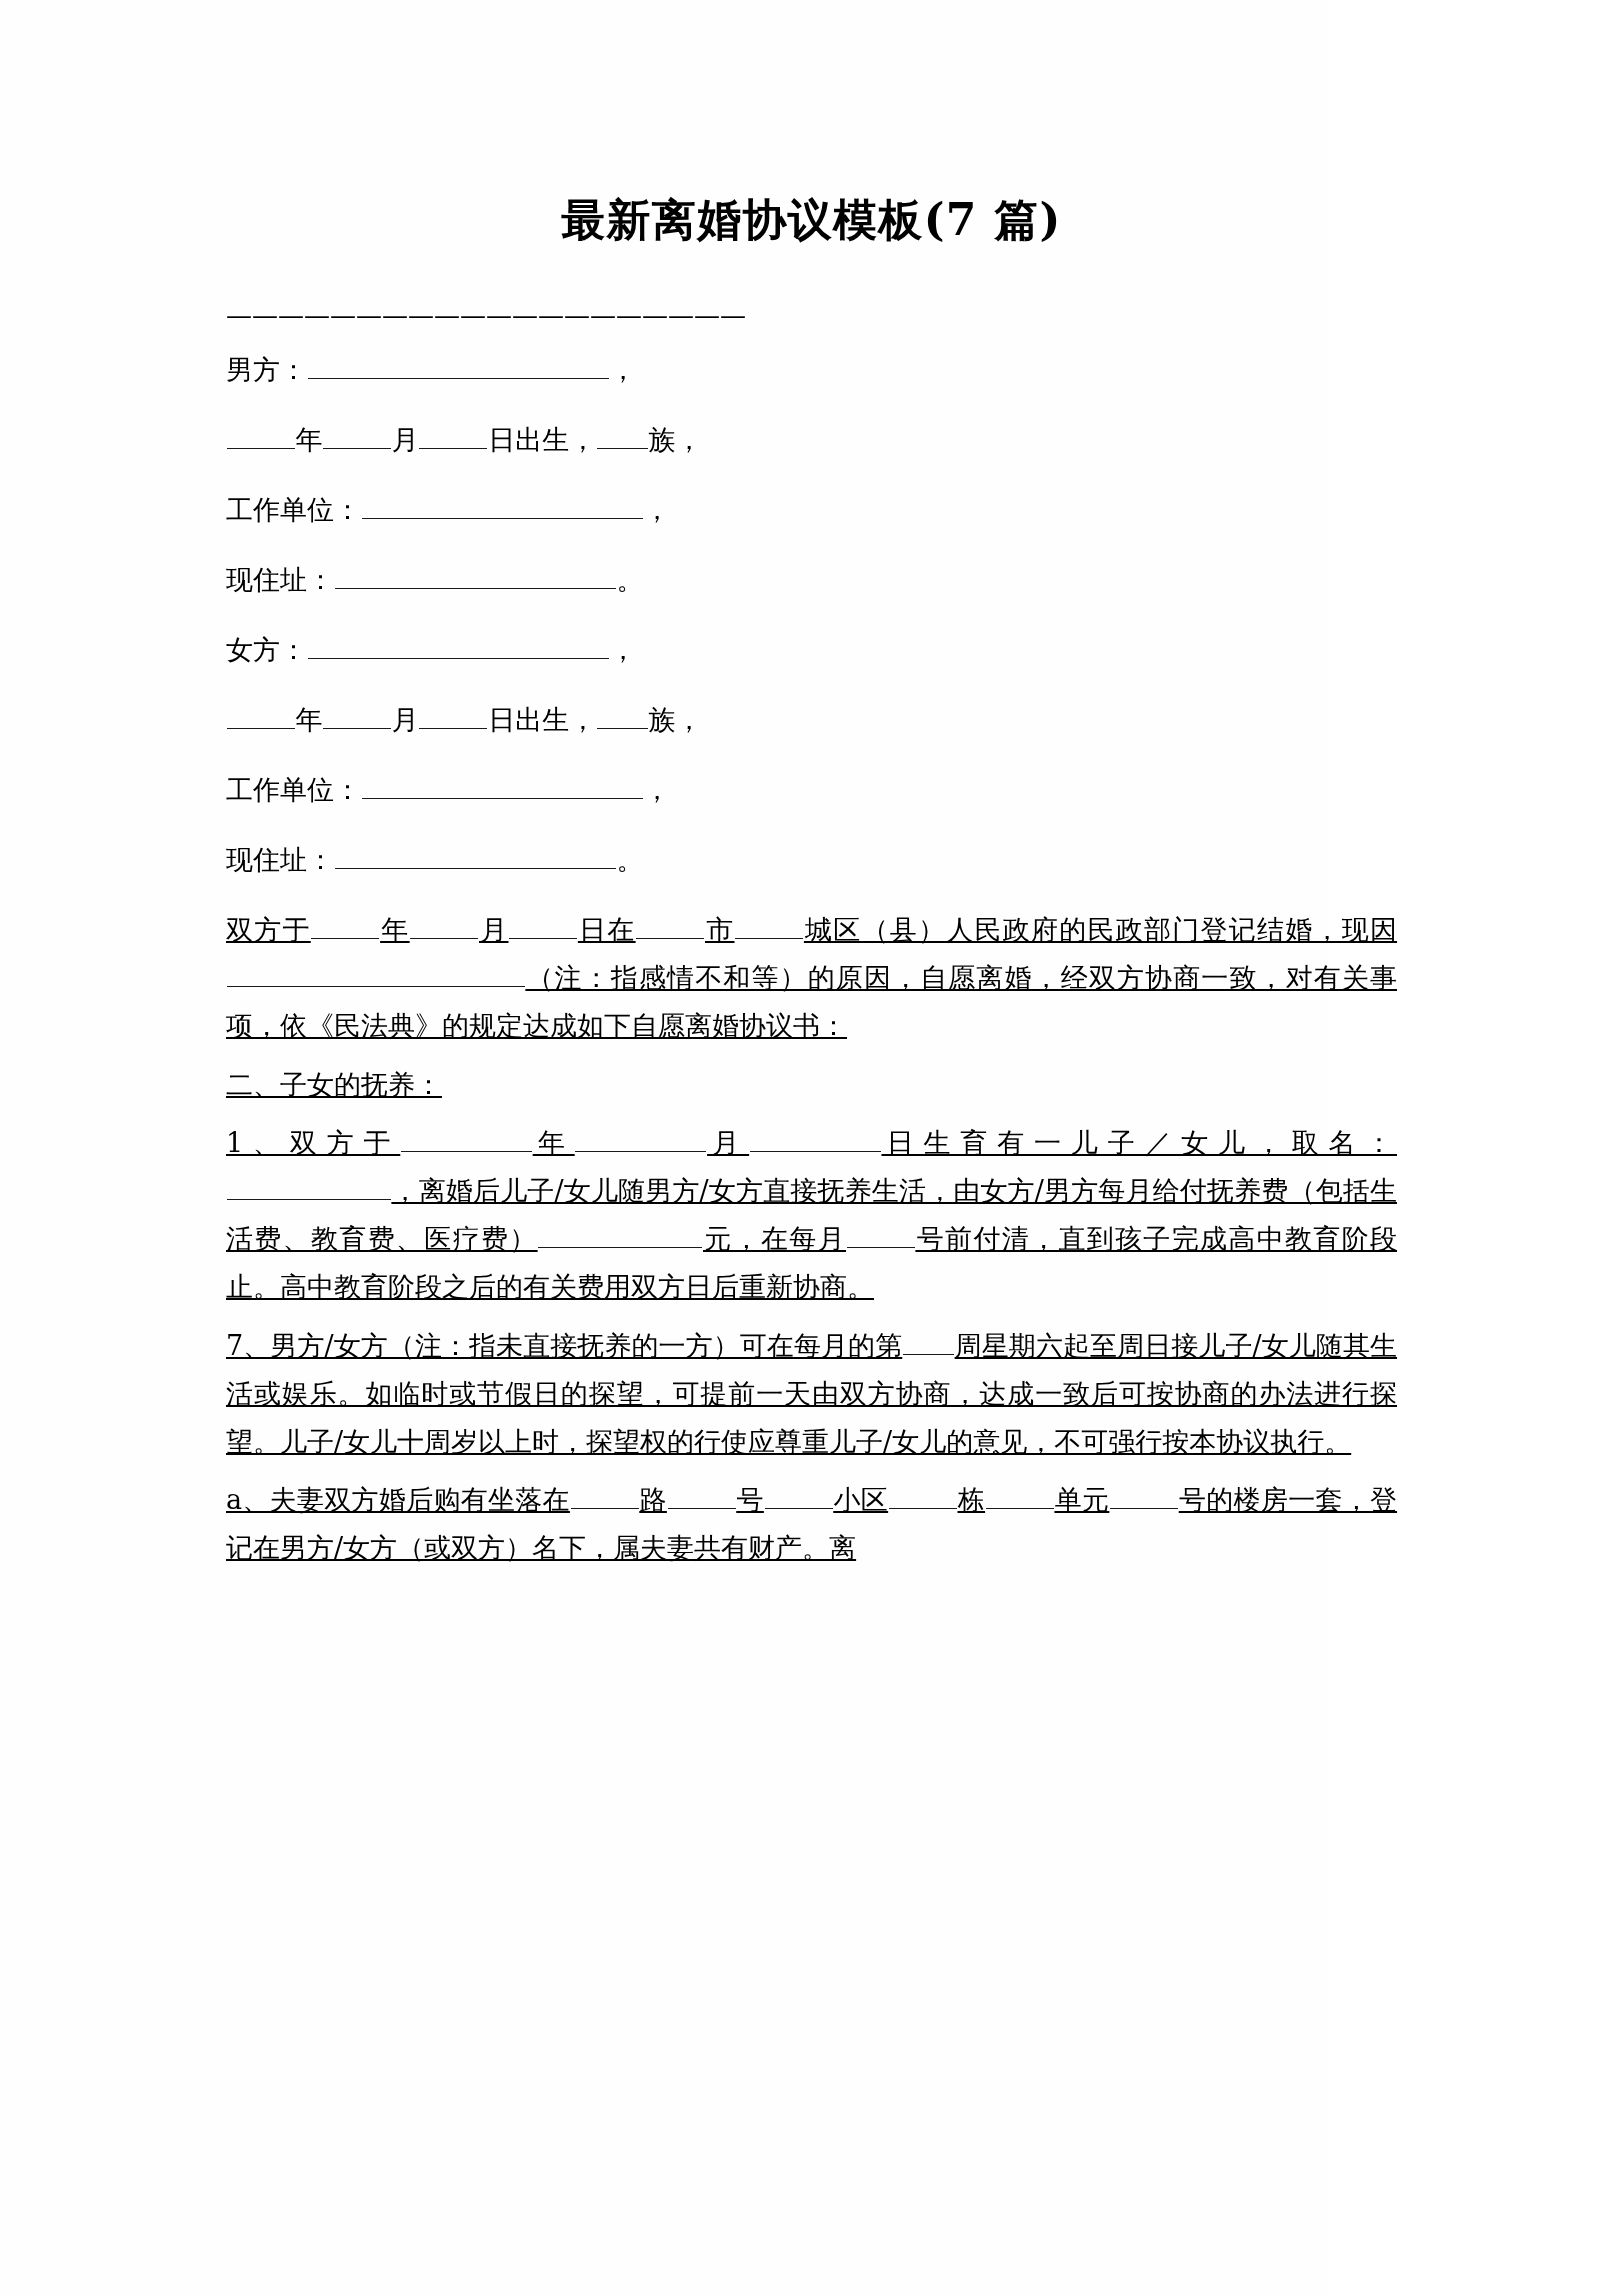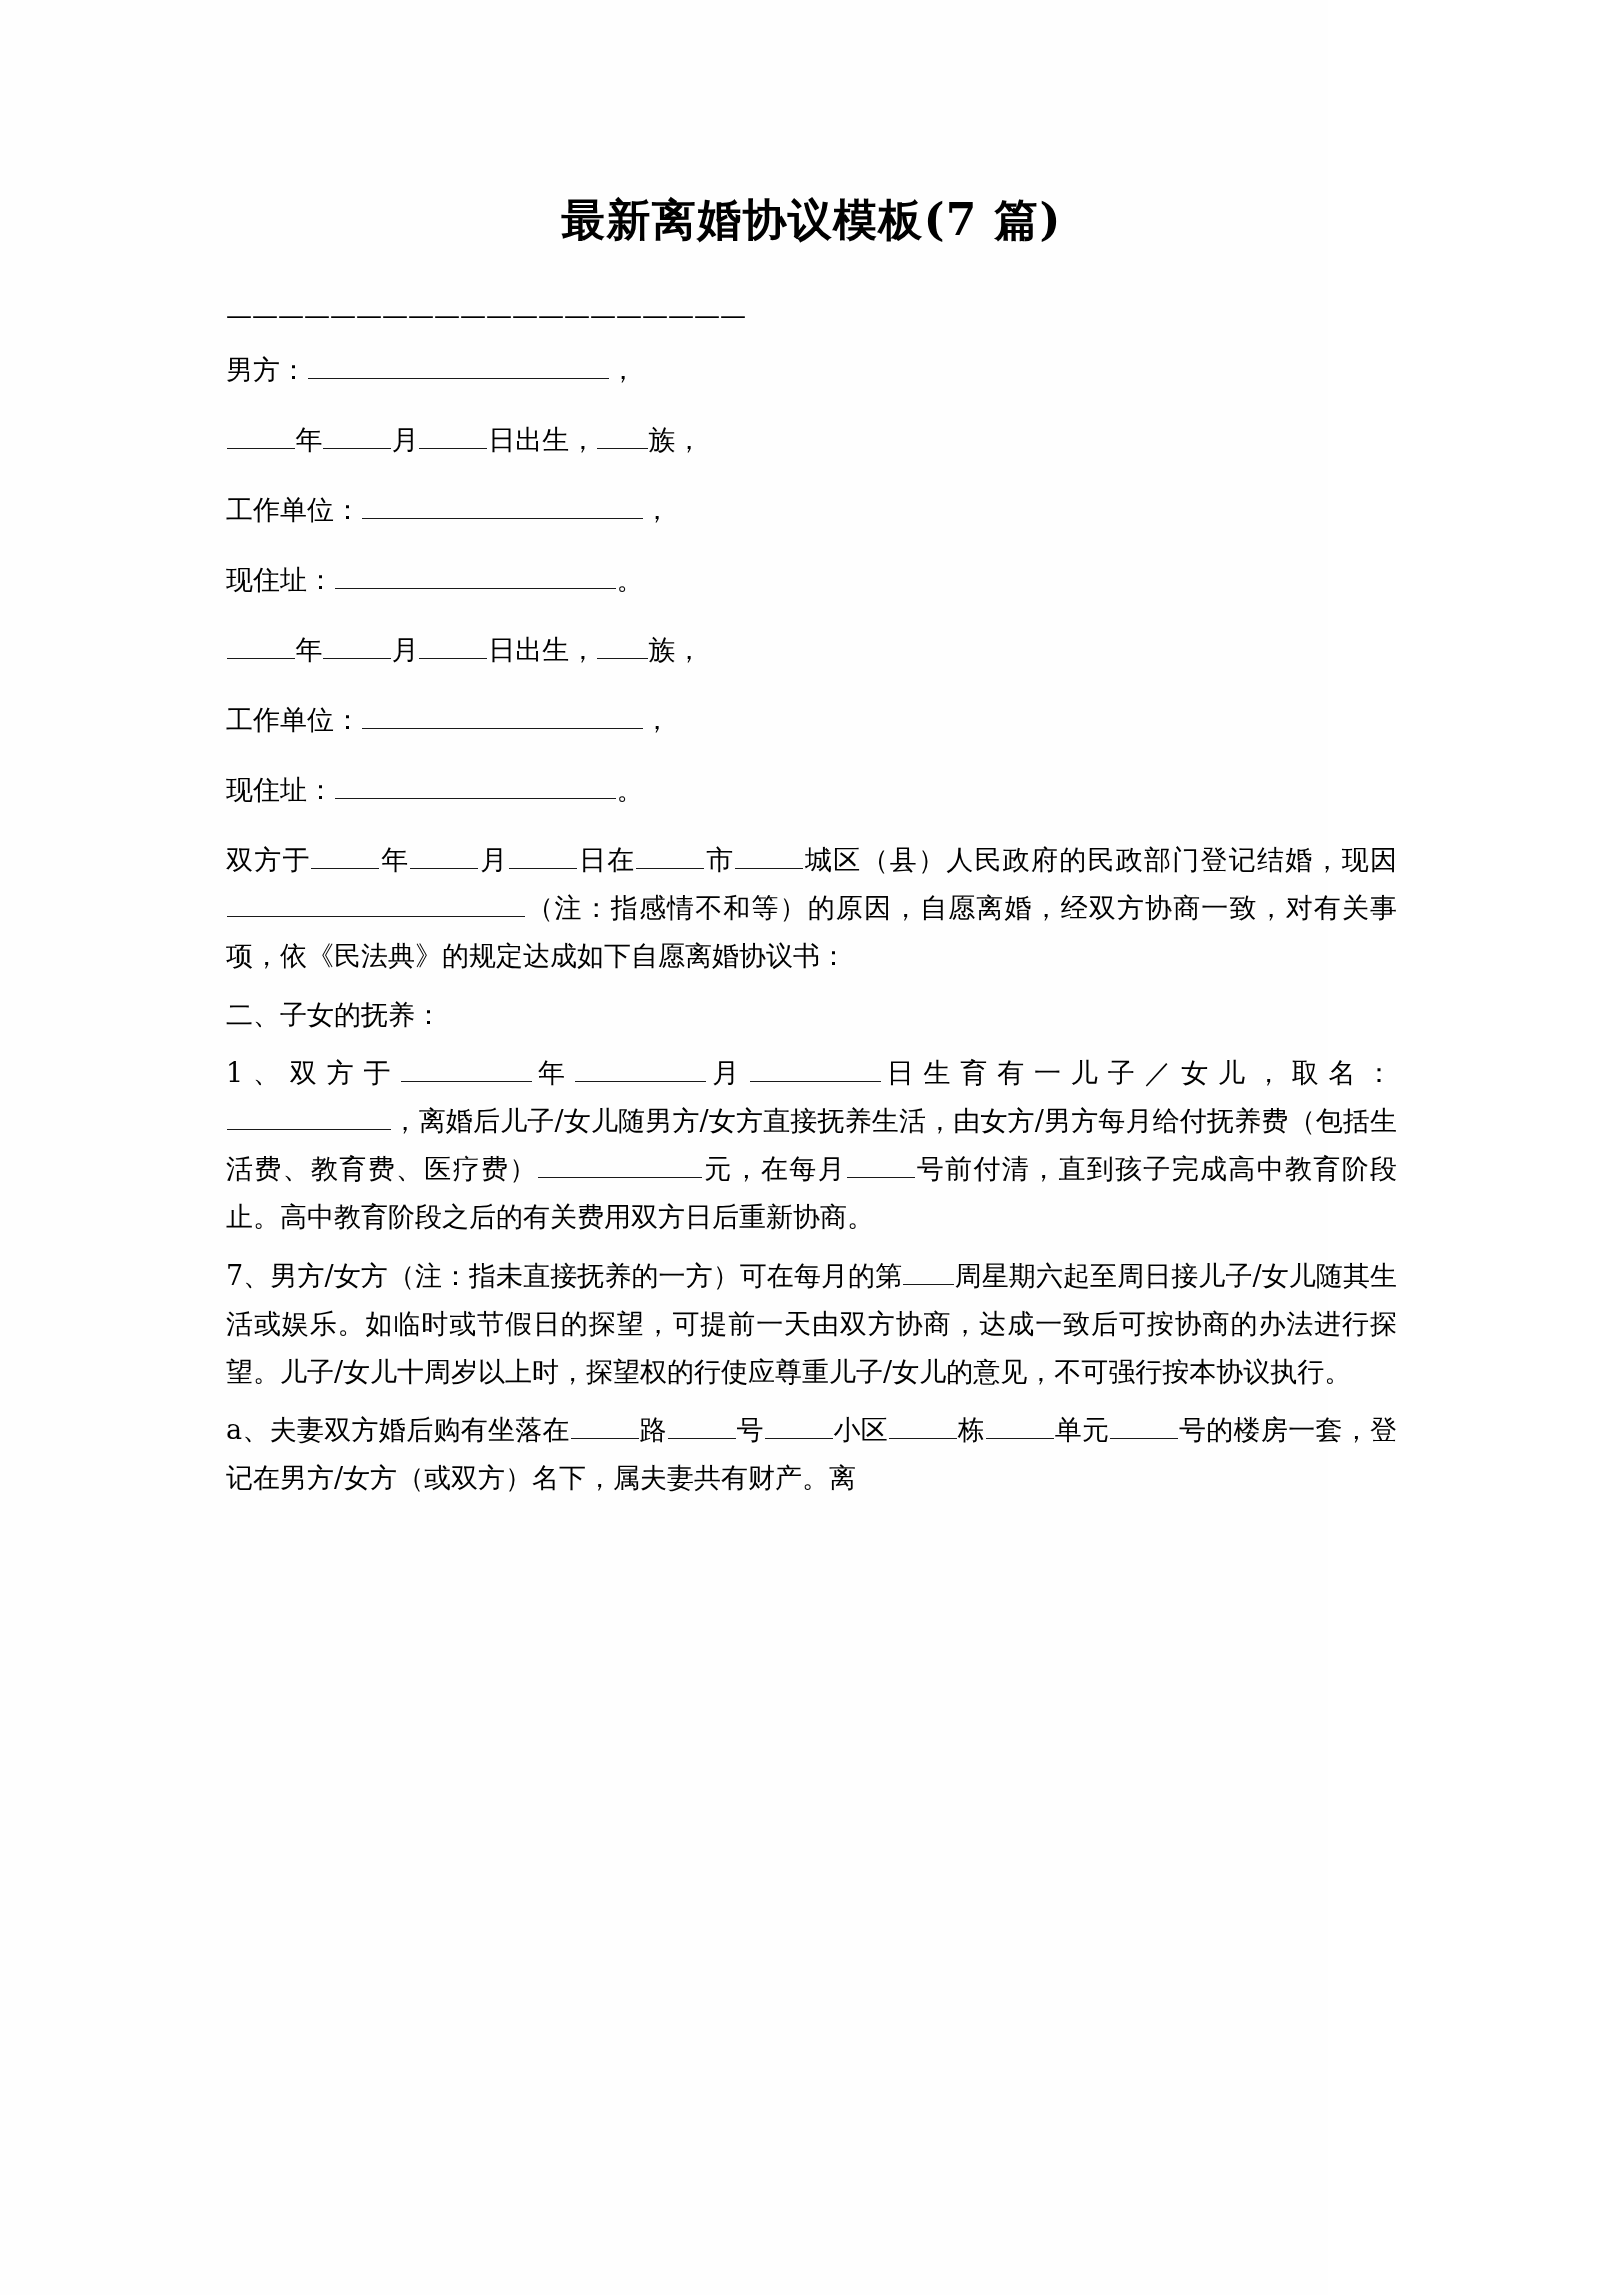"女方： ，" div.p-loose { html: none -> <div> <span>女方：</span><span></span><span>，</span> </div> }
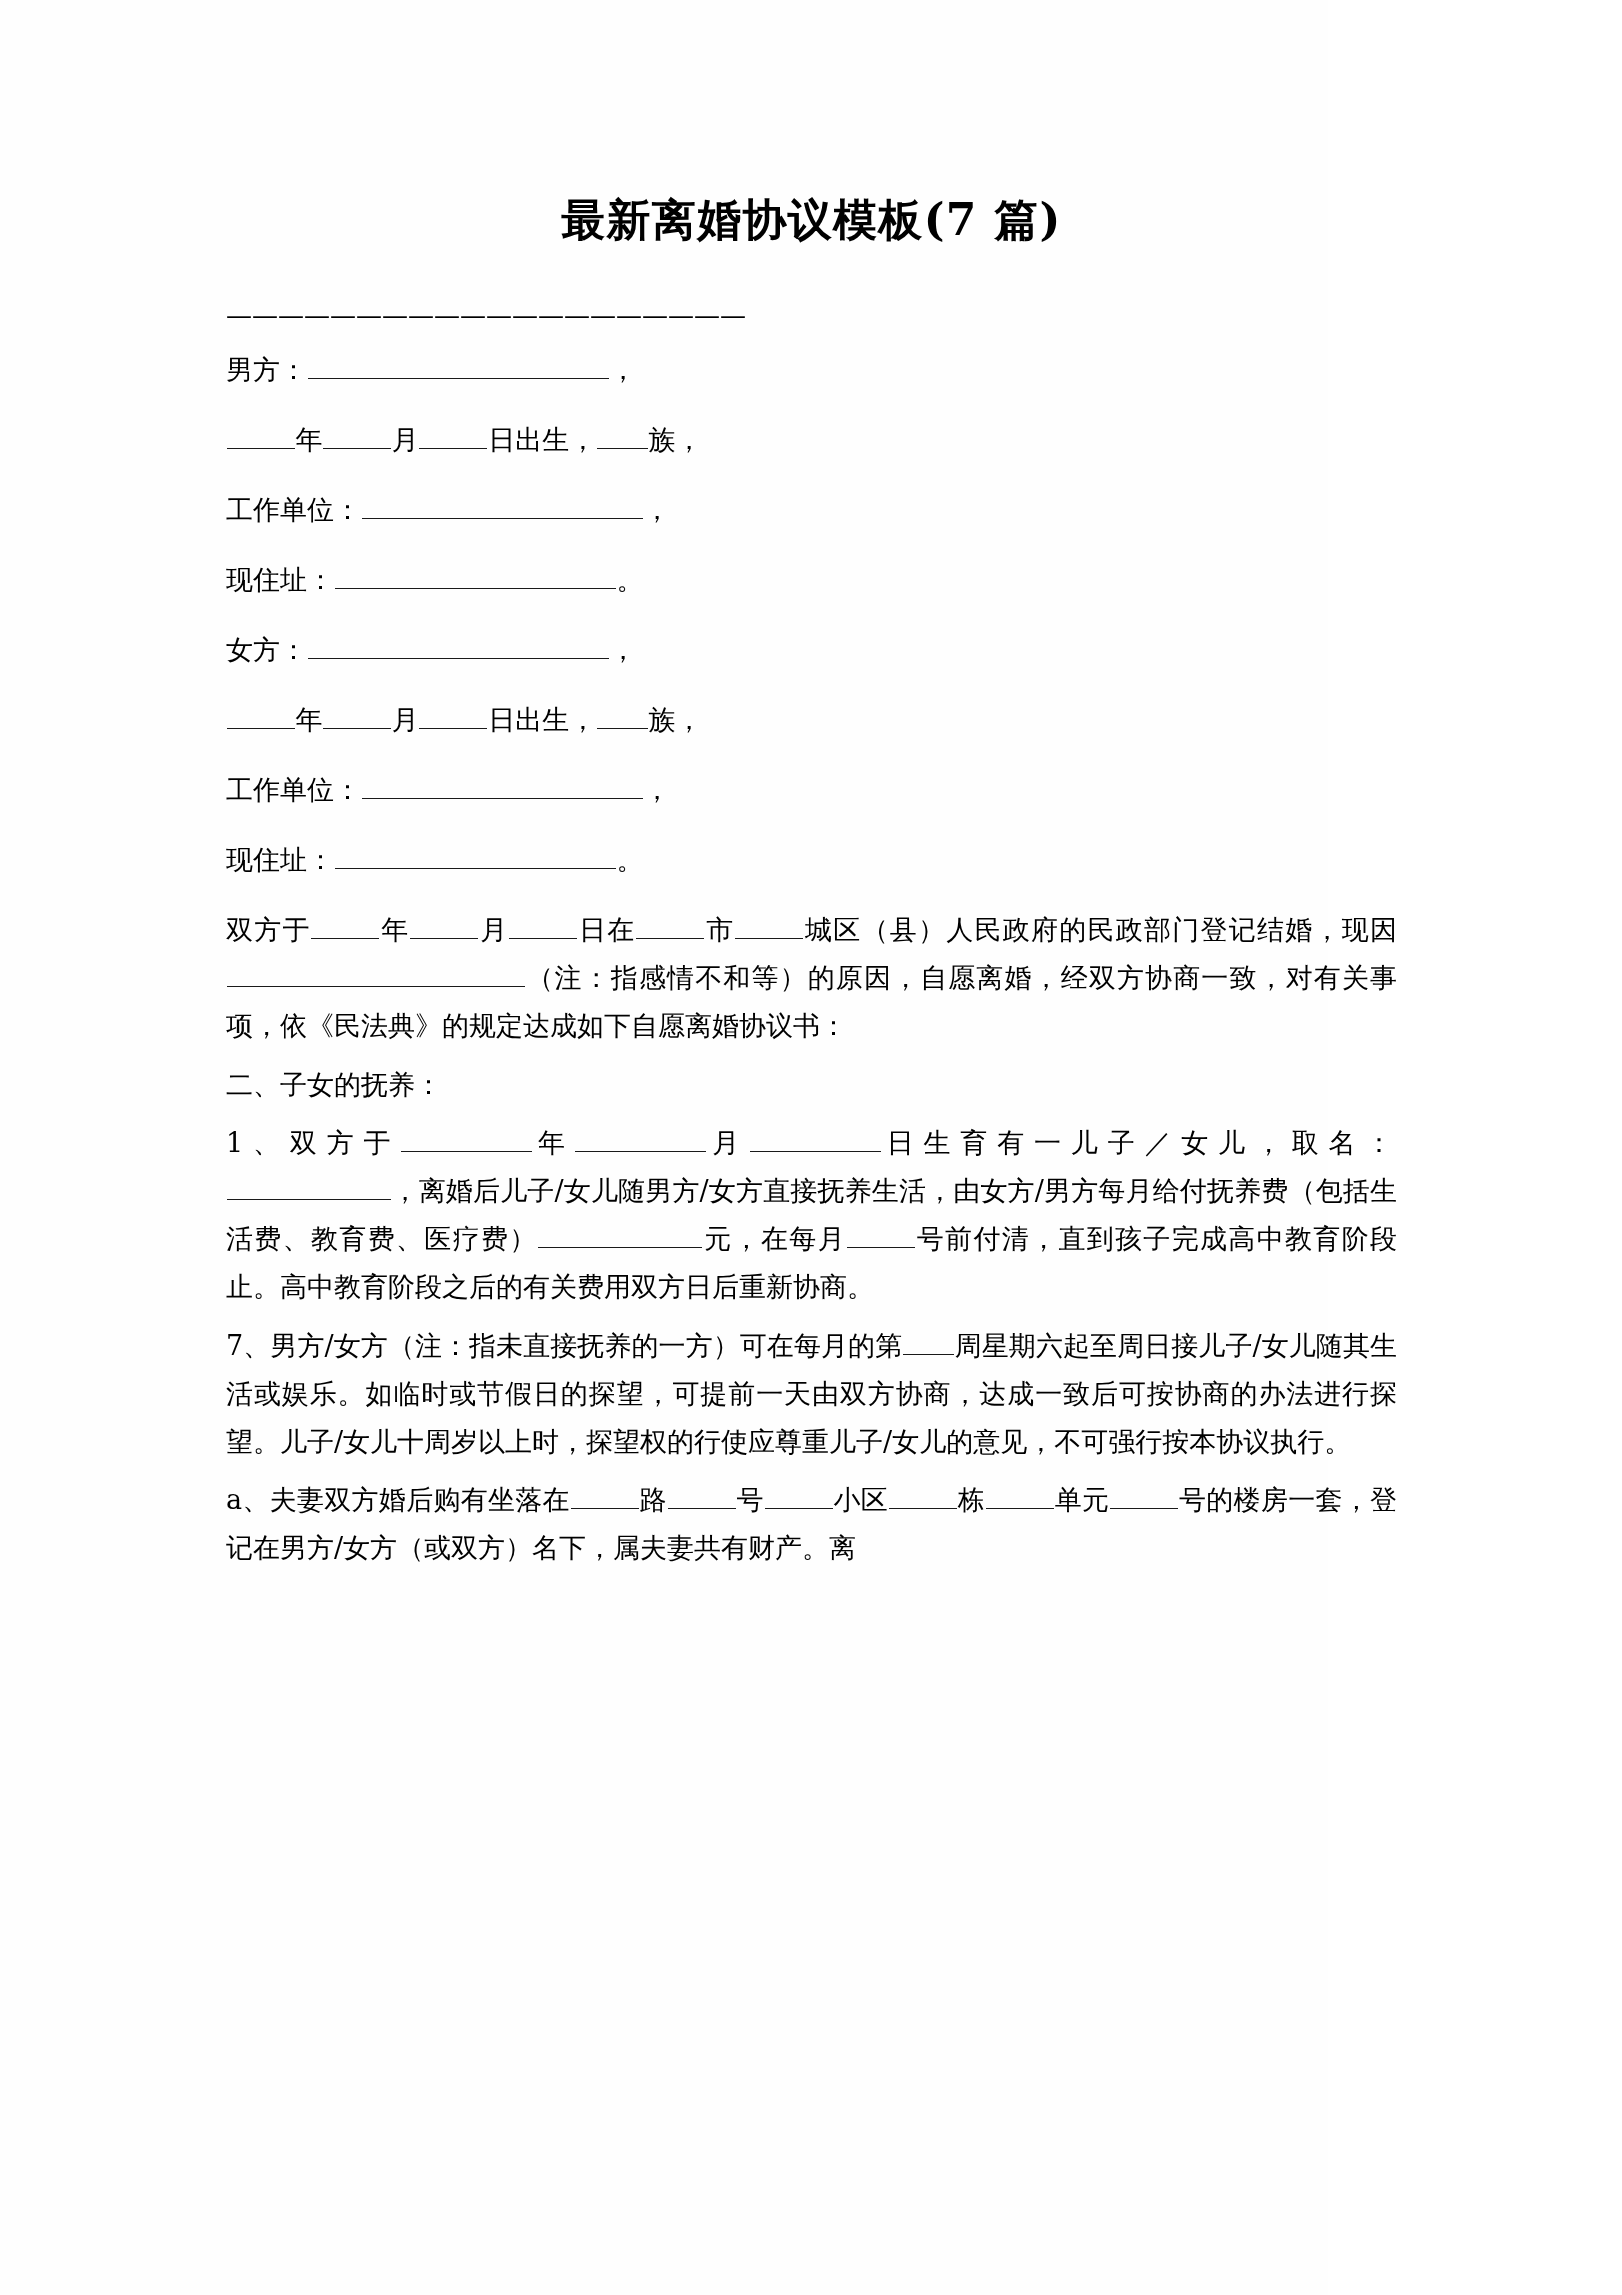"双方于 年 月 日在 市" .p { text-decoration: none -> underline }
